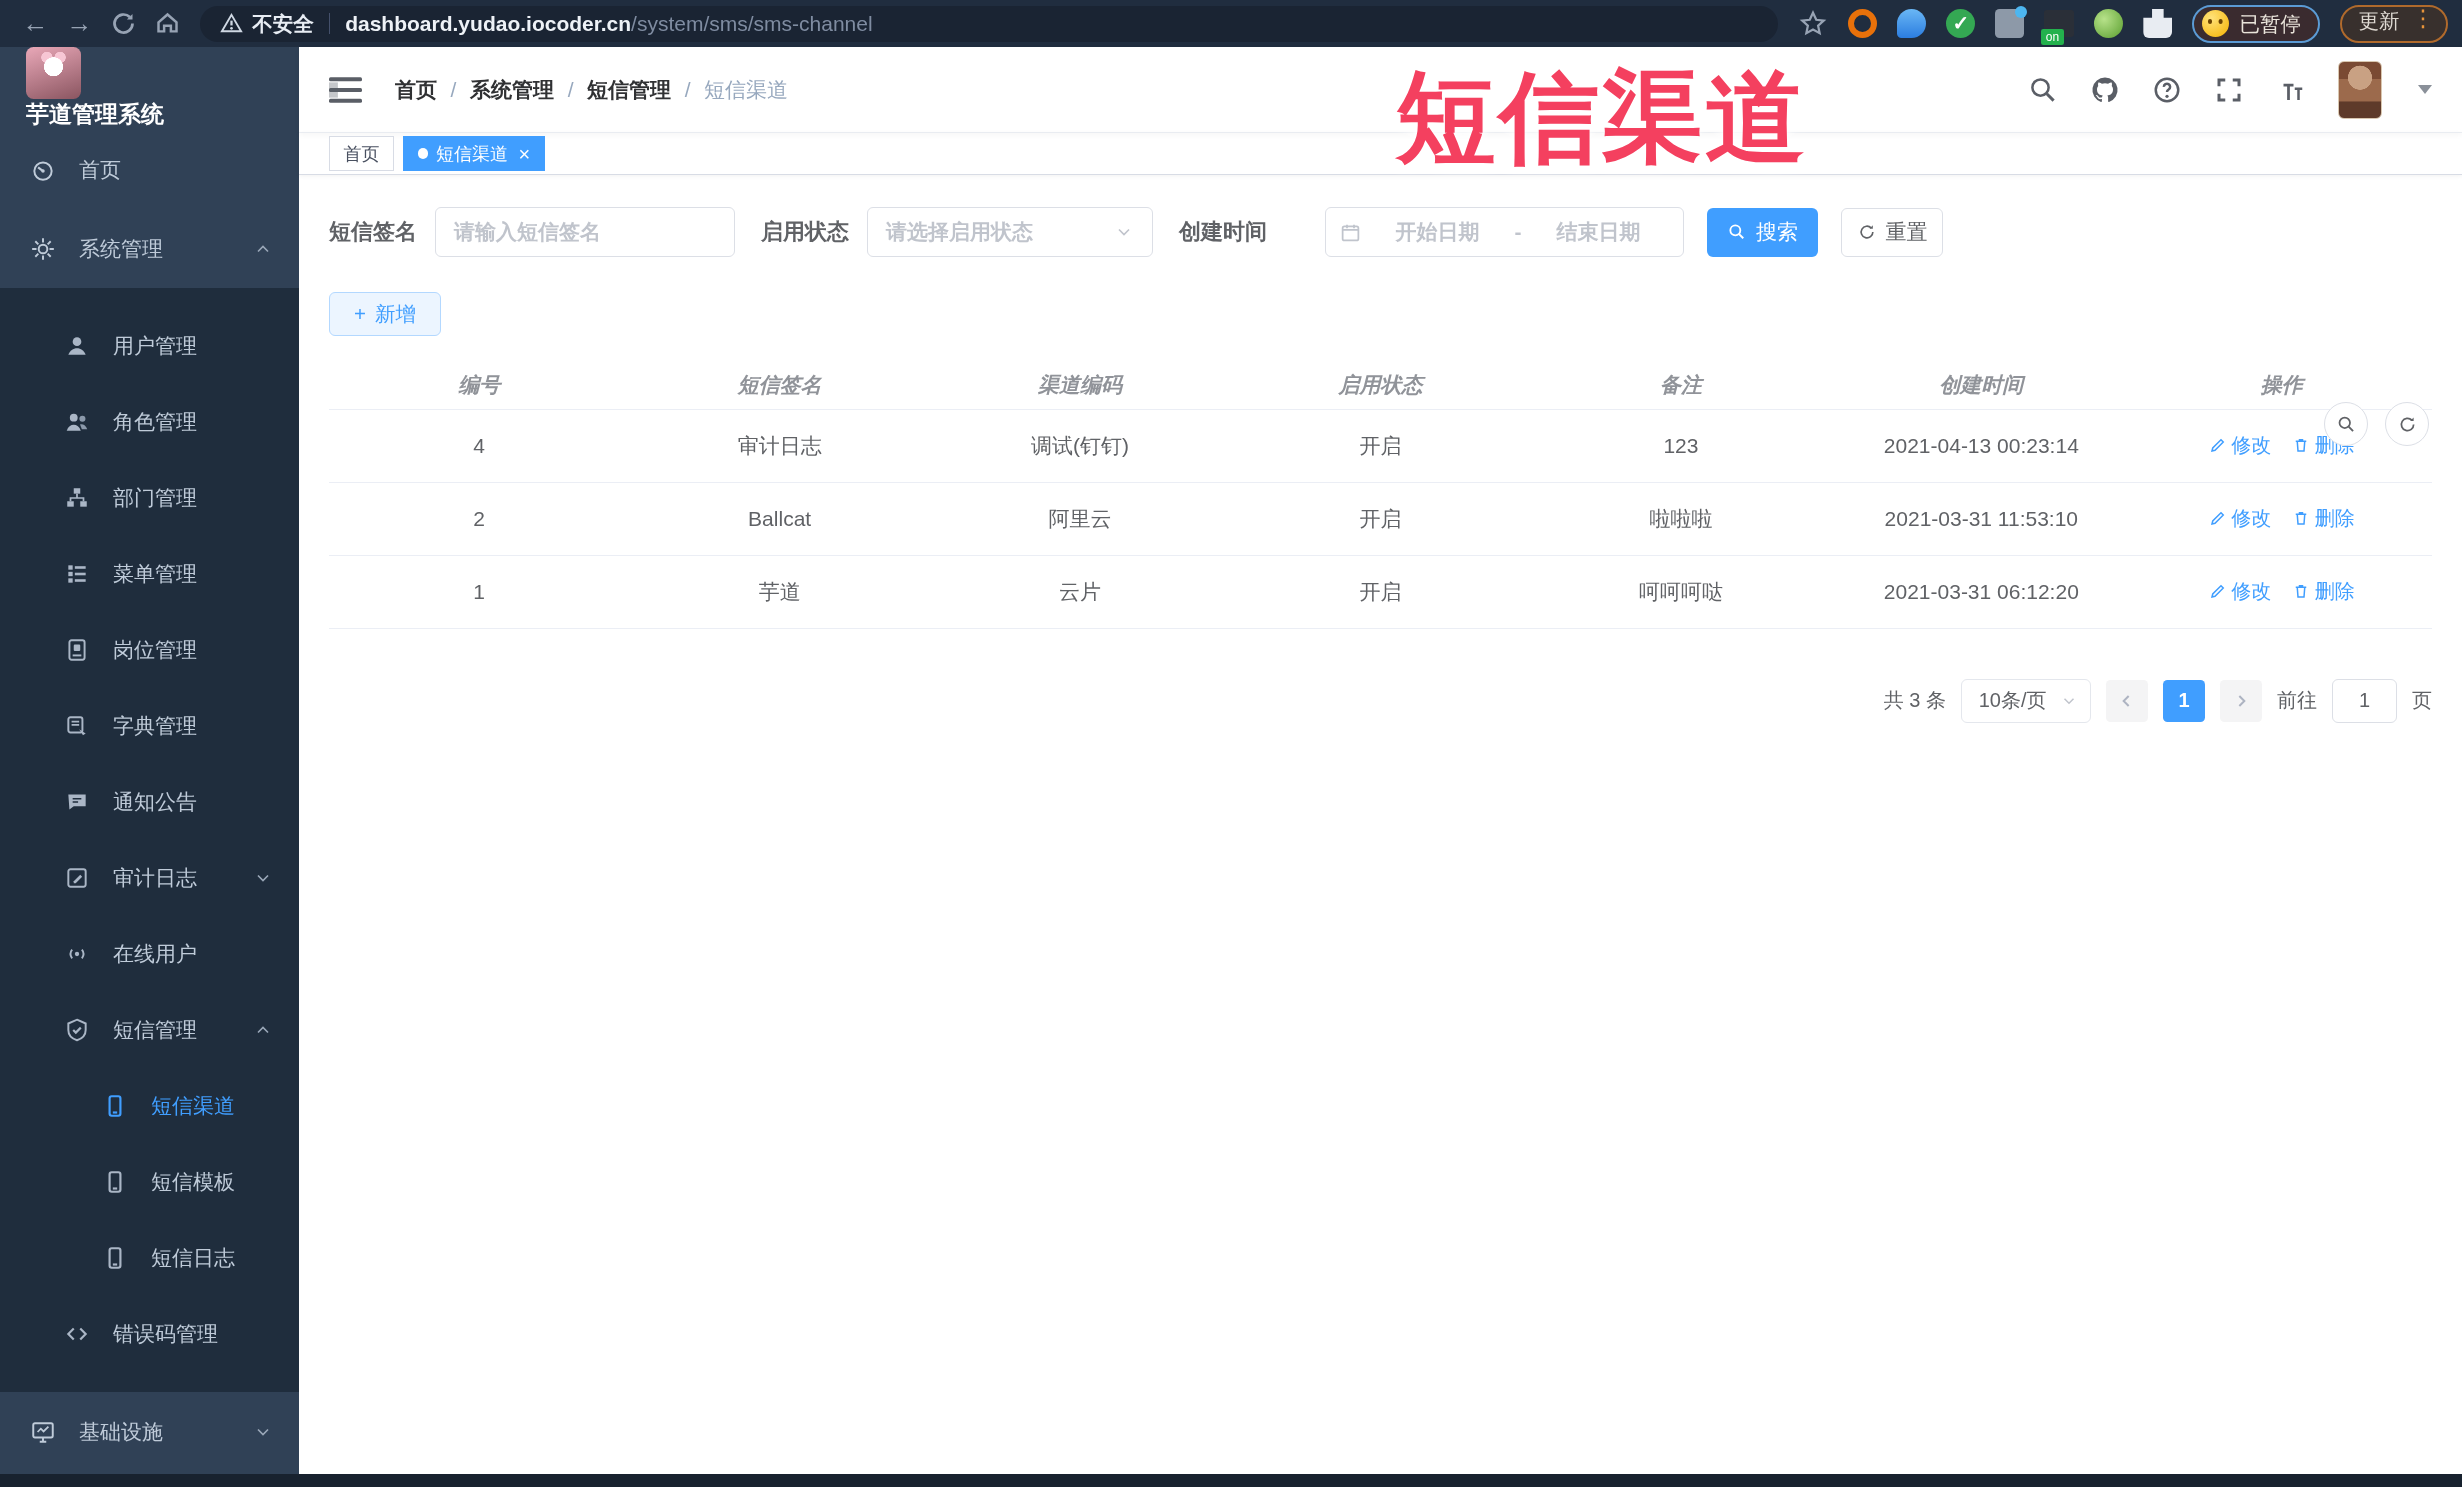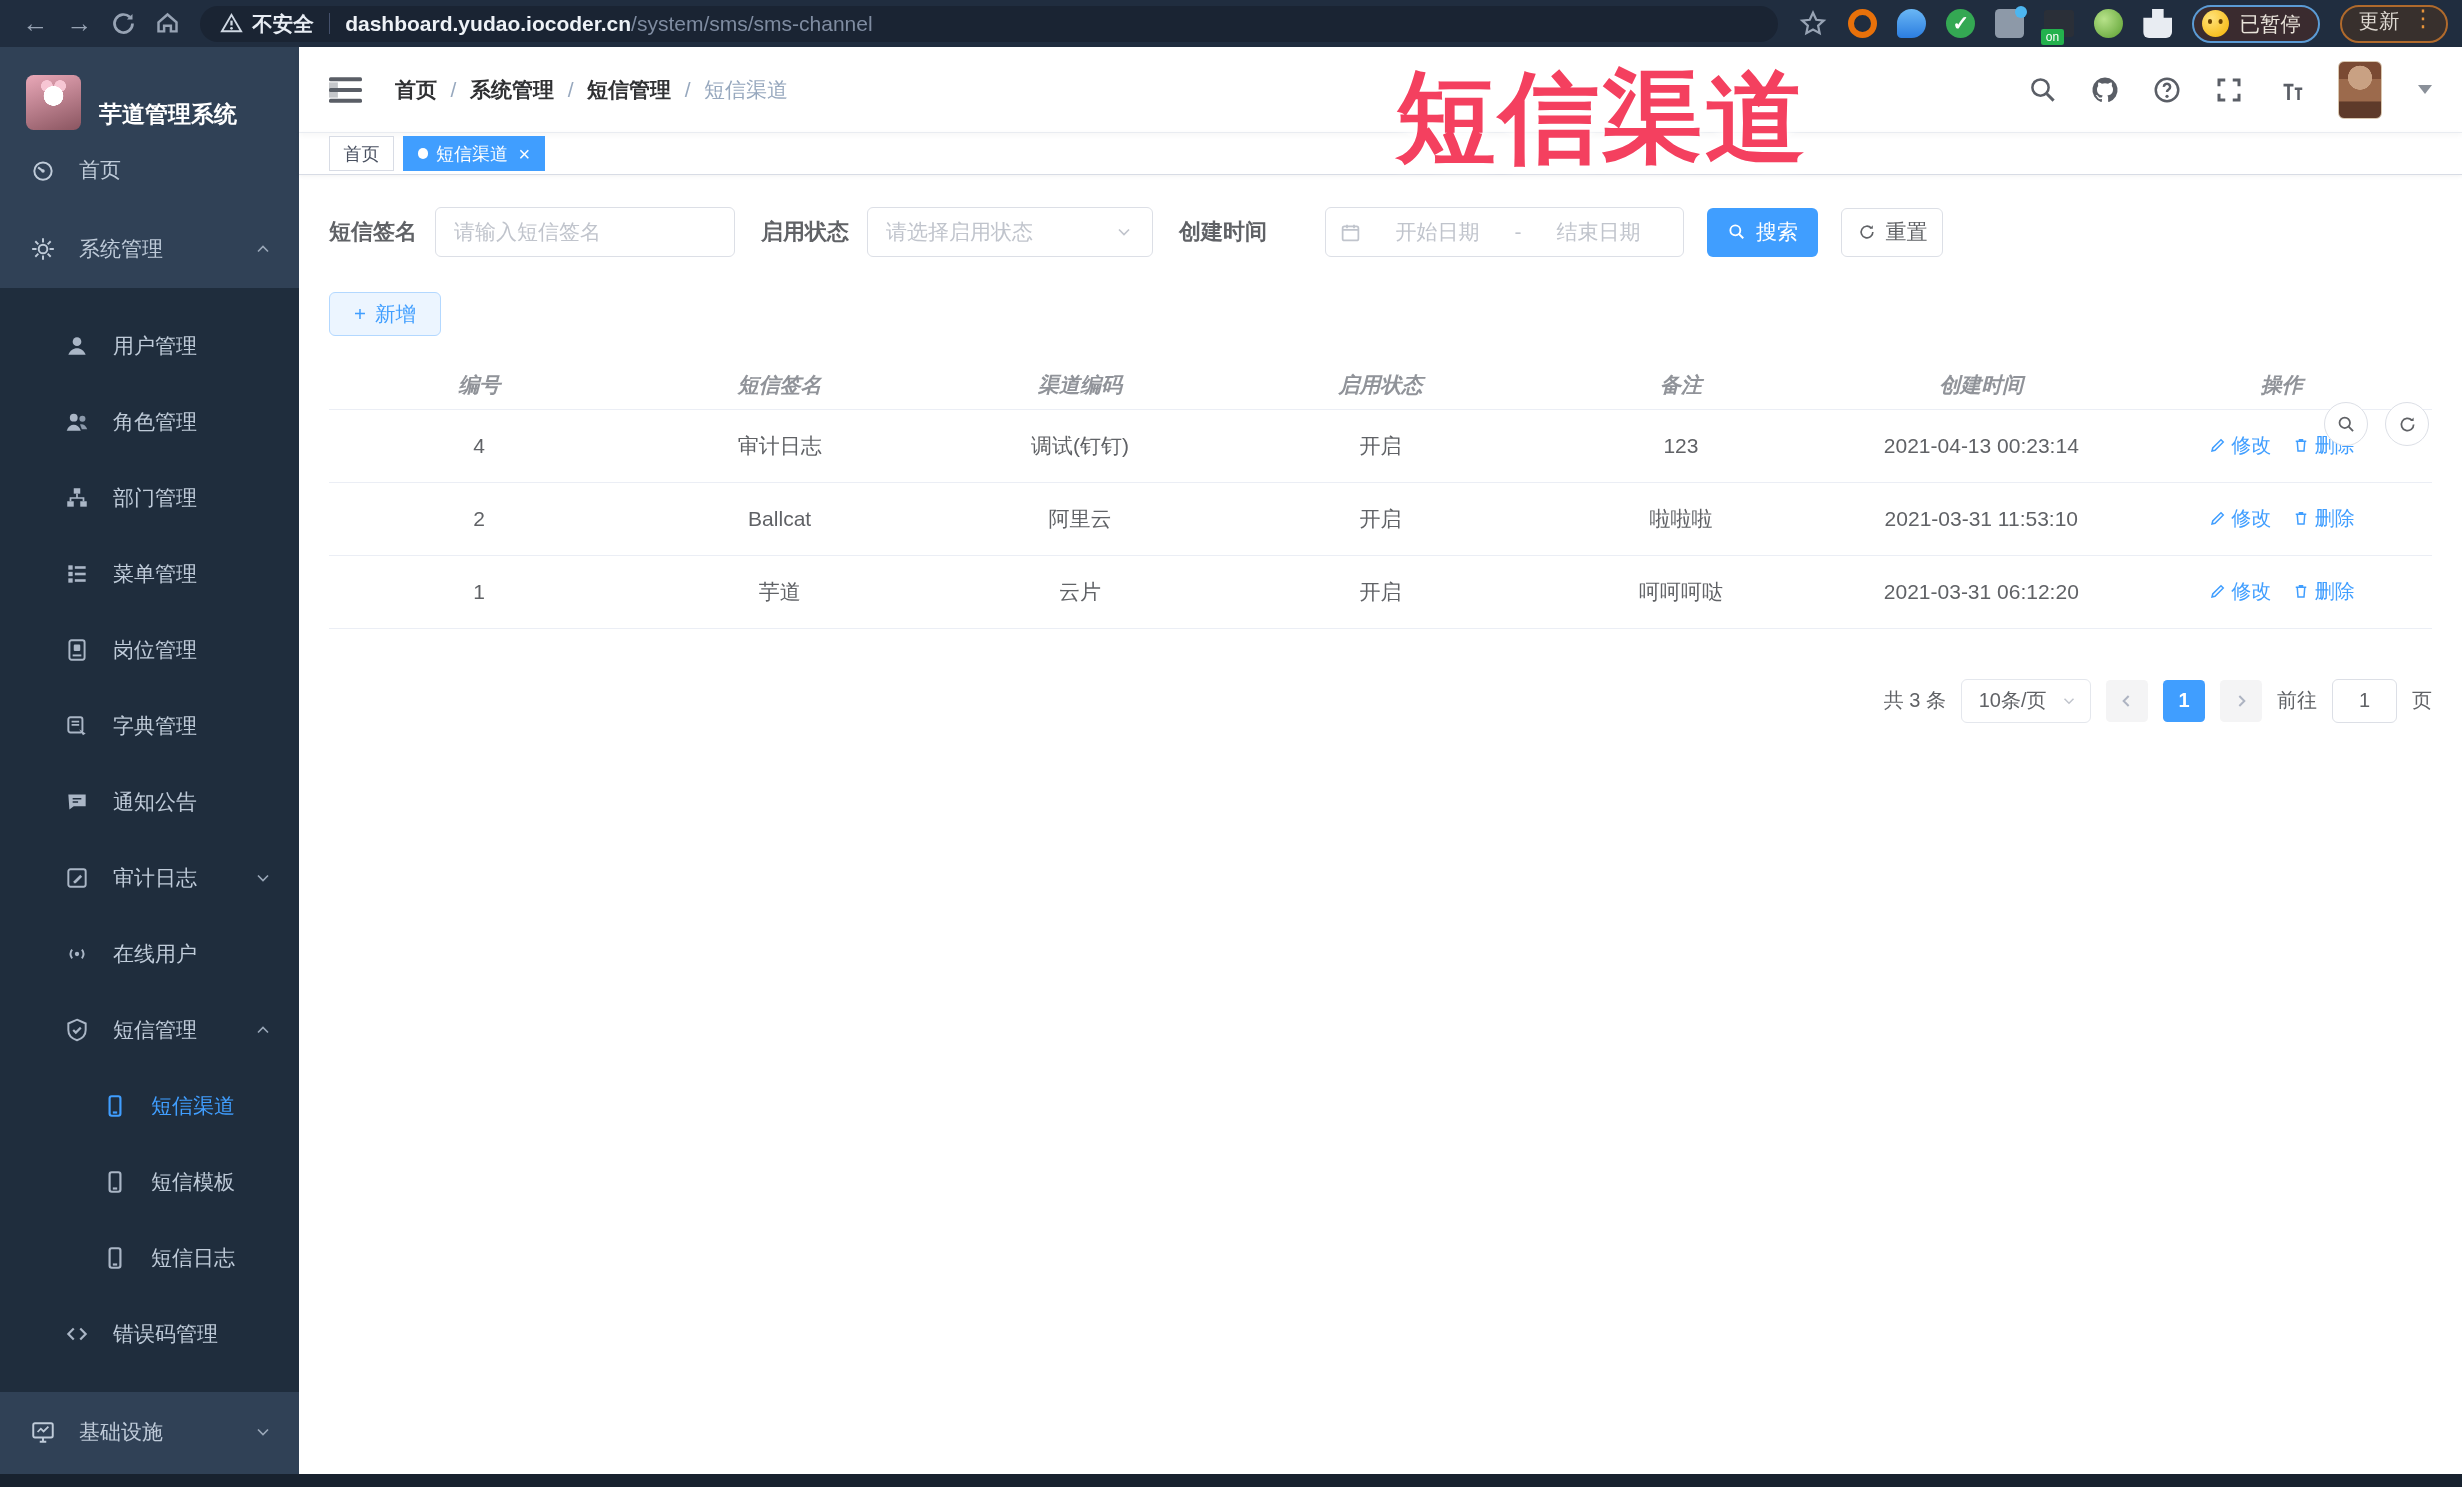"芋道管理系统" .logo-row { align-items: flex-end -> flex-start; flex-direction: none -> column }
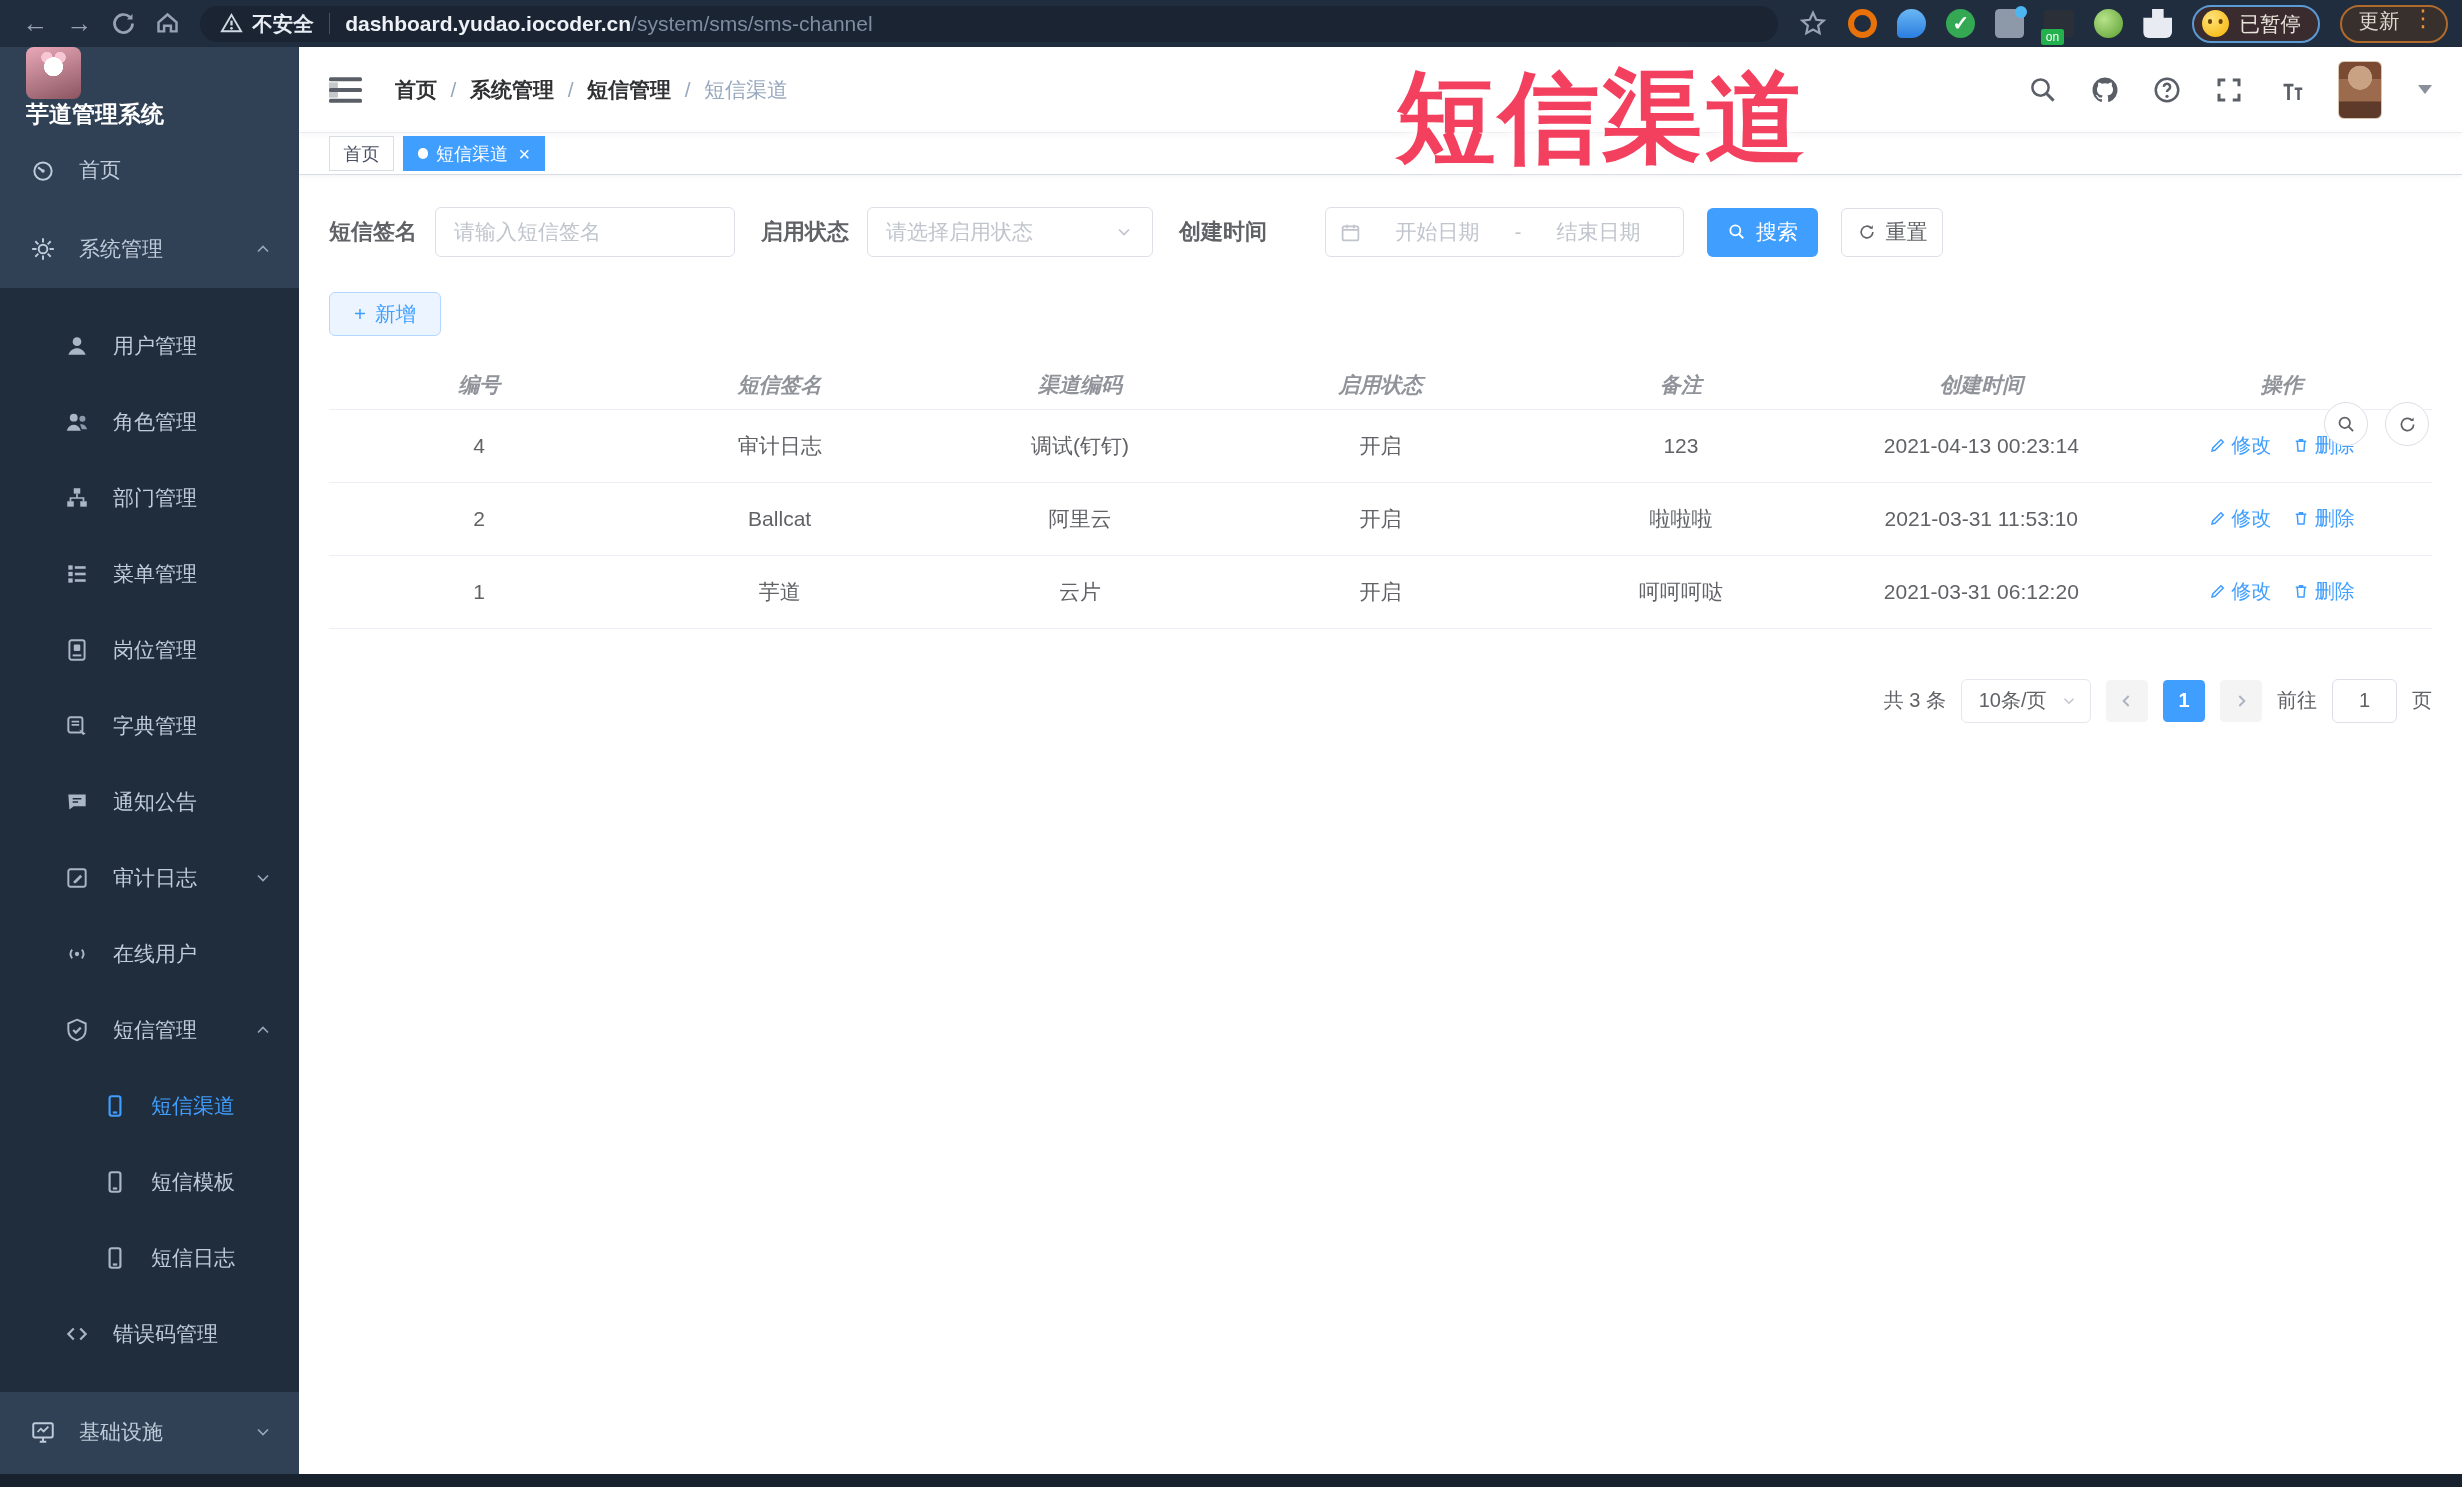"请输入短信签名" .f-input { font-weight: none -> bold }
